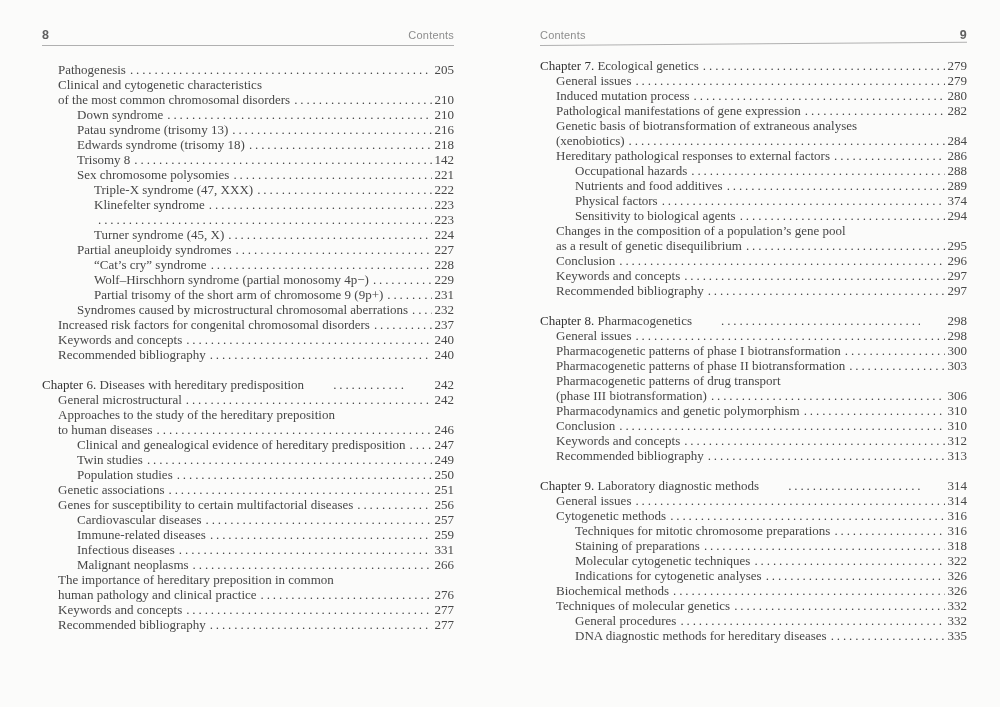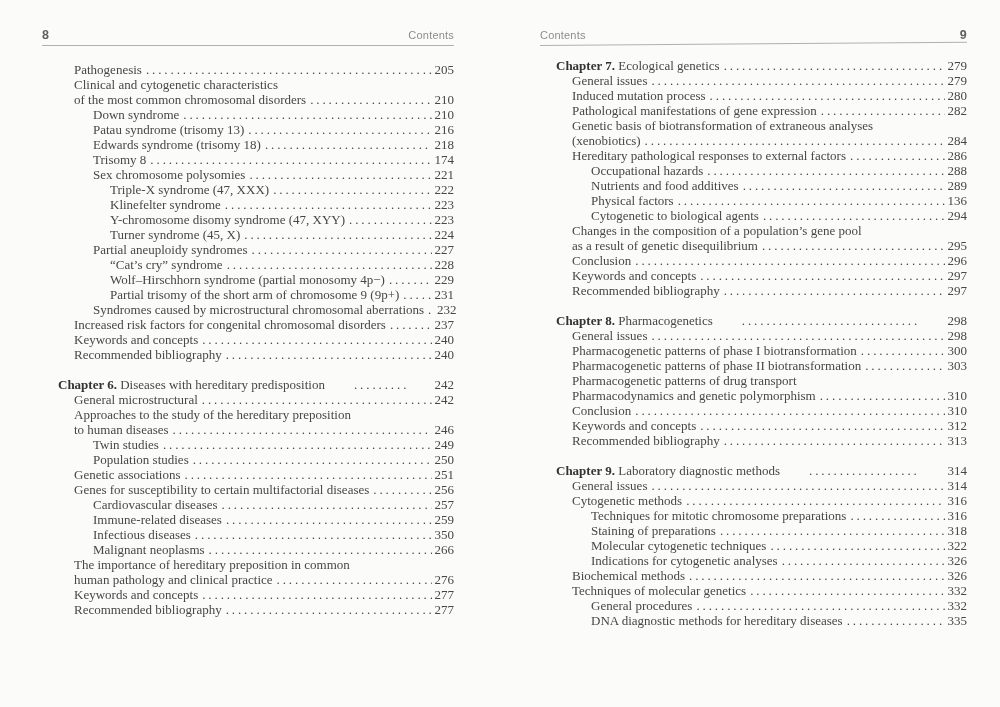"Pathogenesis" .entries { margin-left: 16px -> none }
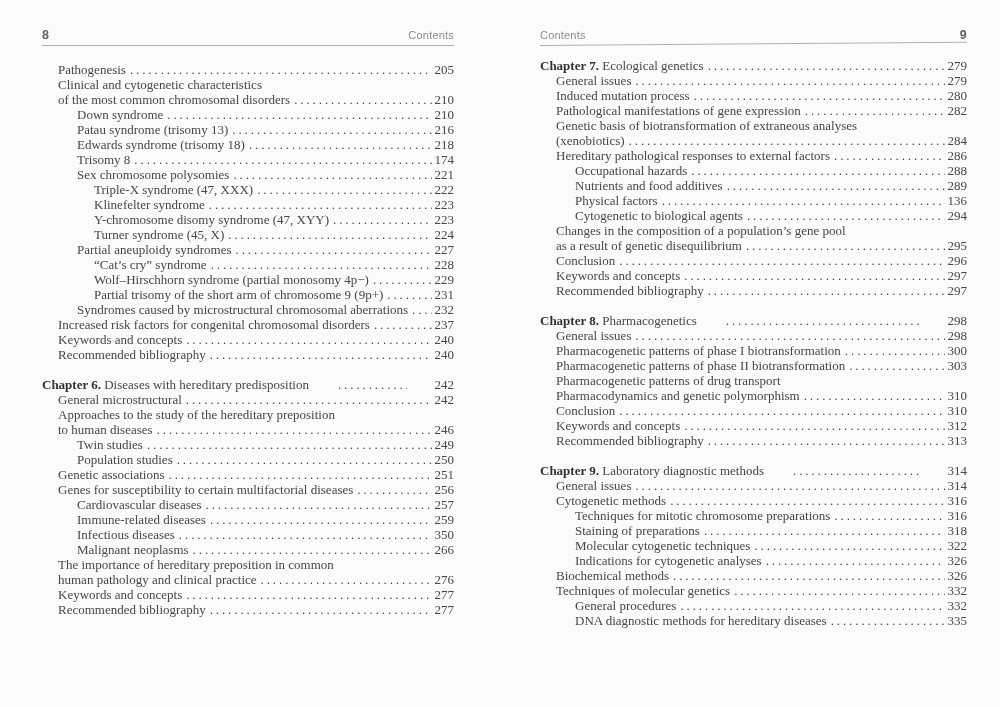"Chapter 7." .row .title b { font-weight: bold -> normal }
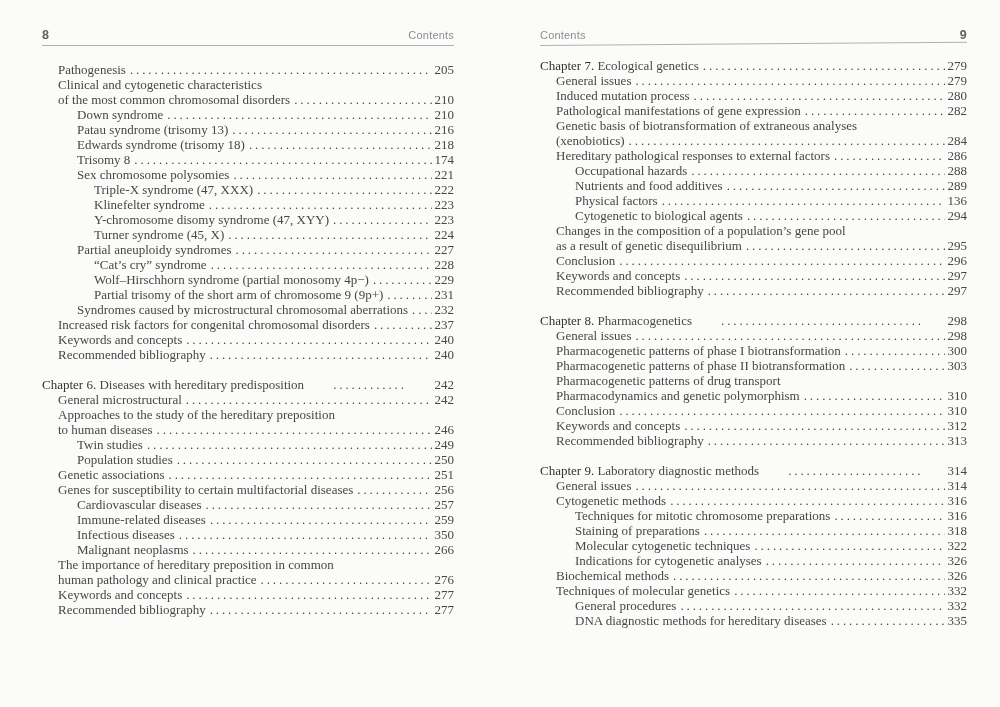"174" span.pg { text: 174 -> 142 }
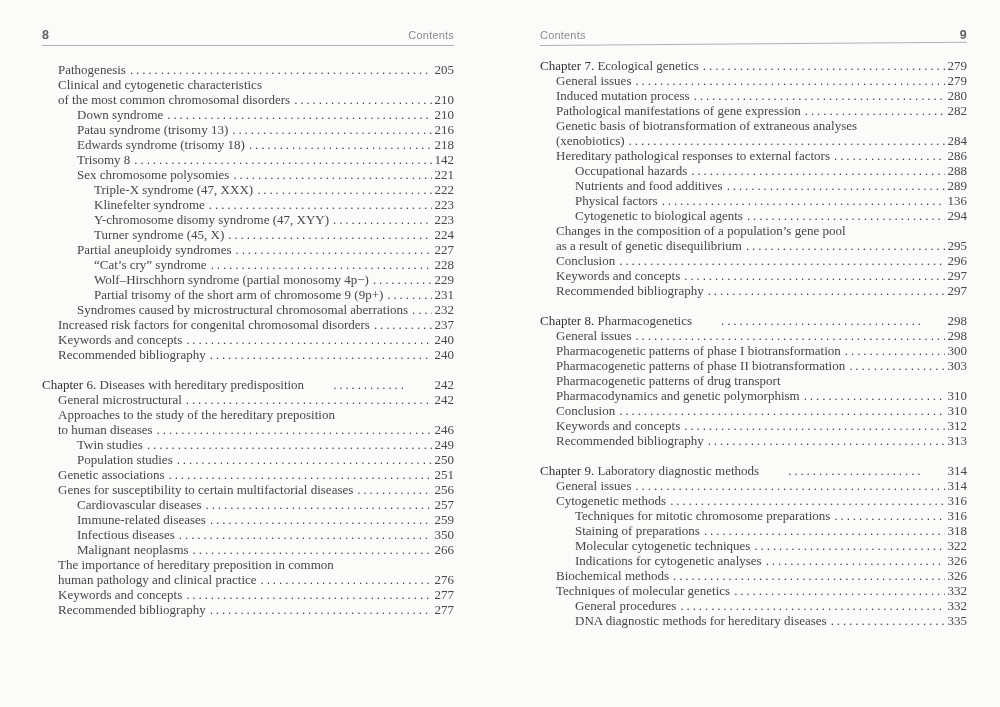"136" span.pg { text: 136 -> 374 }
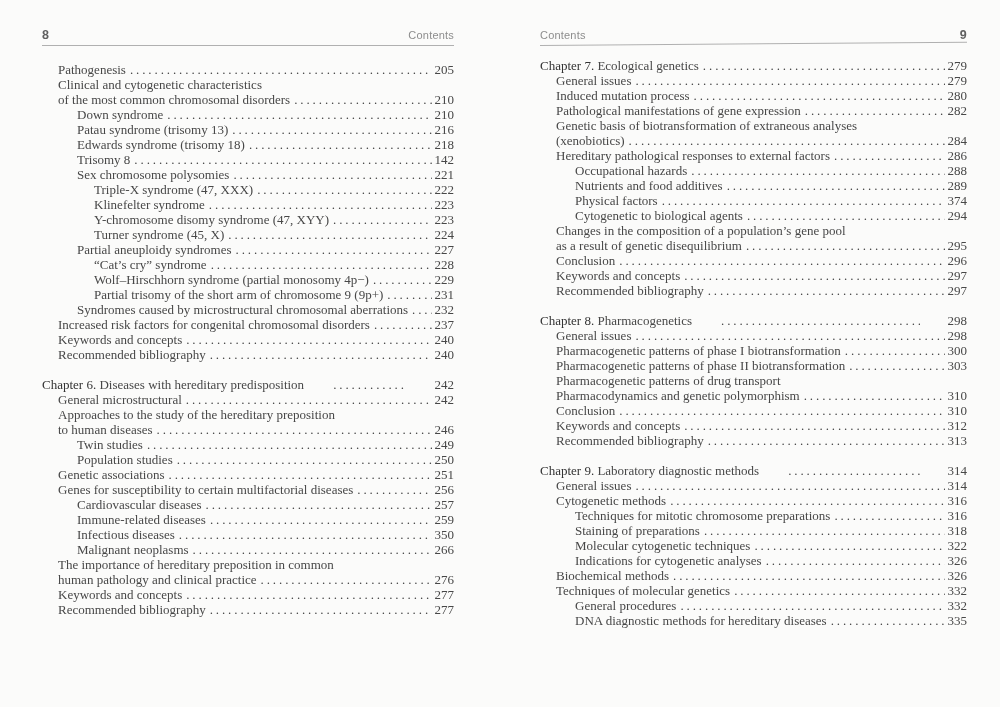"Y-chromosome disomy syndrome (47, XYY)" span.title { html: <span>Y-chromosome disomy syndrome (47, XYY)</span> -> none }
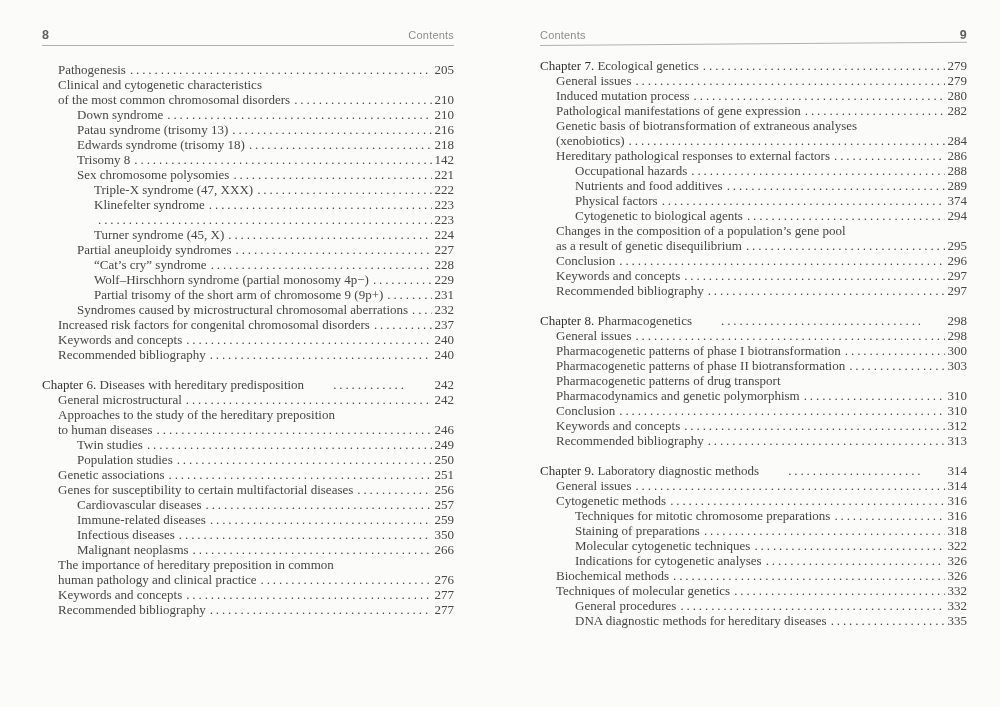"Cytogenetic to biological agents" span.title { text: Cytogenetic -> Sensitivity }
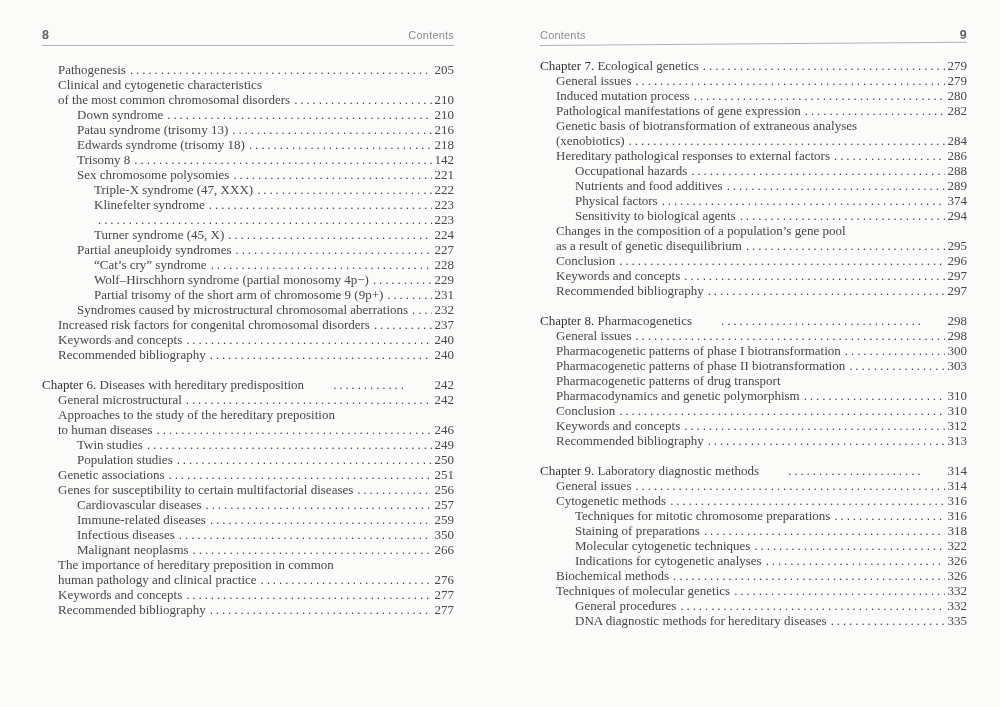"(phase III biotransformation)" div.row { html: none -> <div> <span>(phase III biotransformation)</span> <span></span> <span>306</span> </div> }
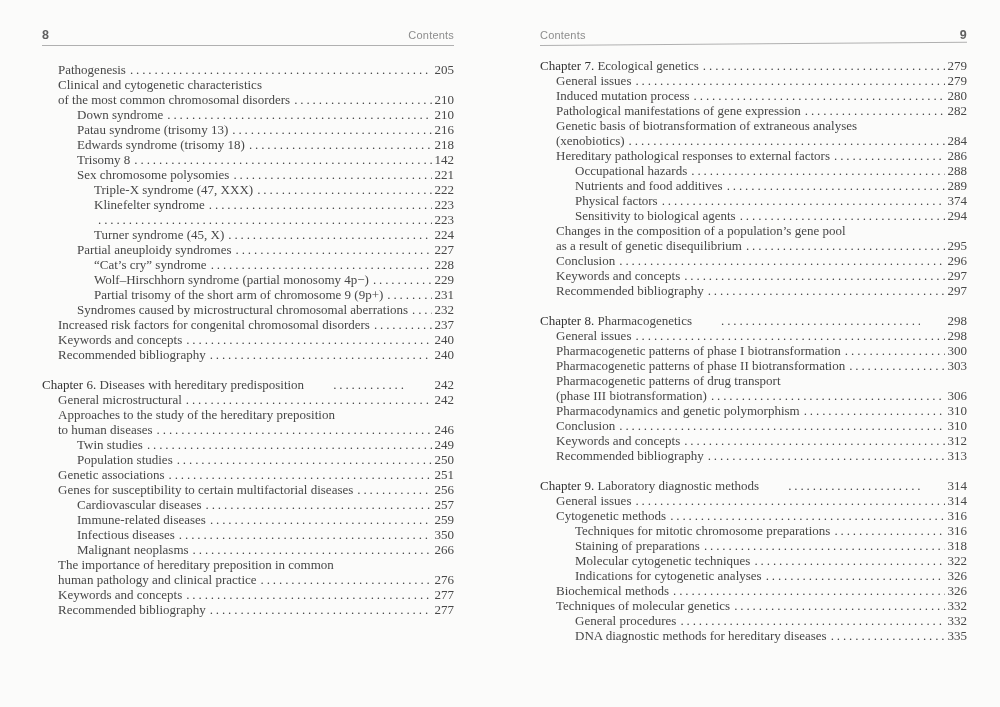"Clinical and genealogical evidence of" div.row { html: none -> <div> <span>Clinical and genealogical evidence of hereditary predisposition</span> <span></span> <span>247</span> </div> }
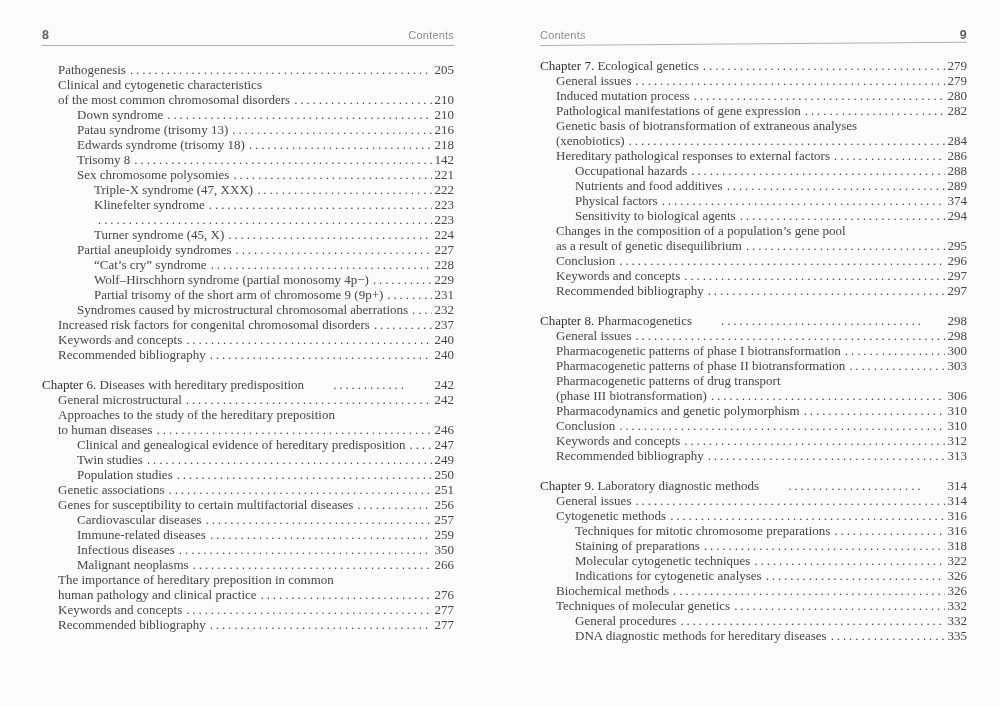"350" span.pg { text: 350 -> 331 }
